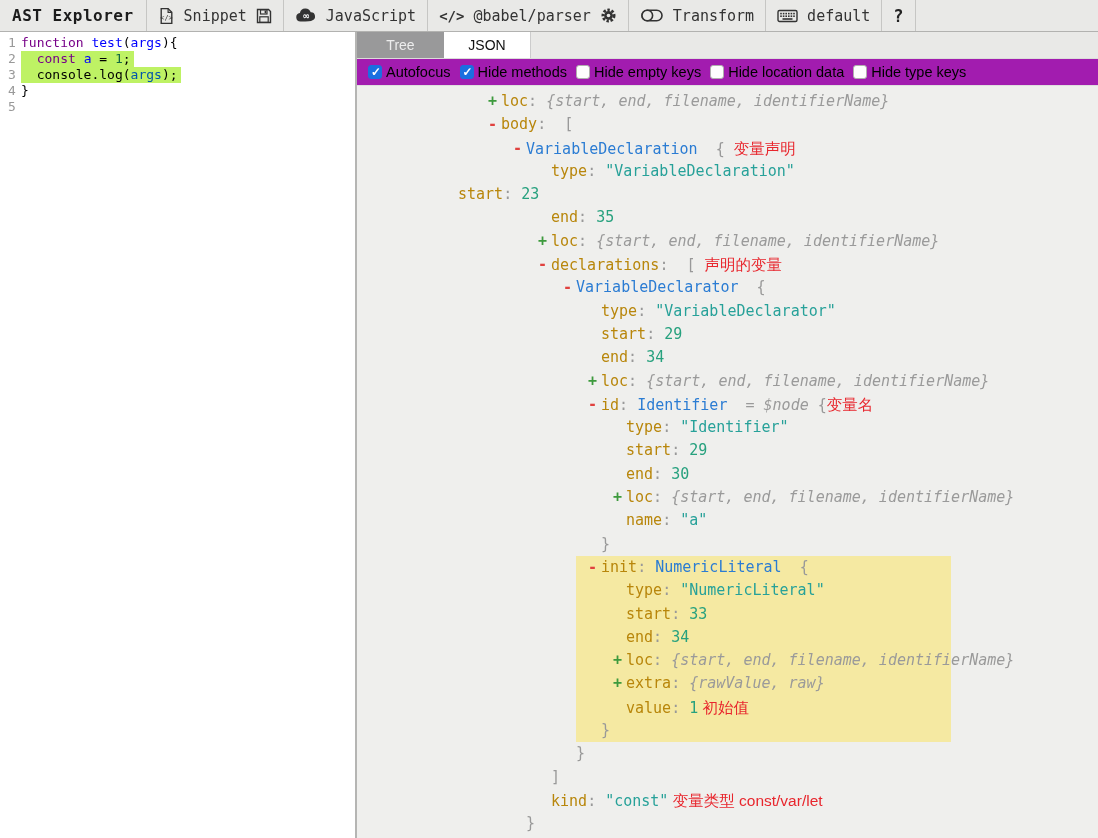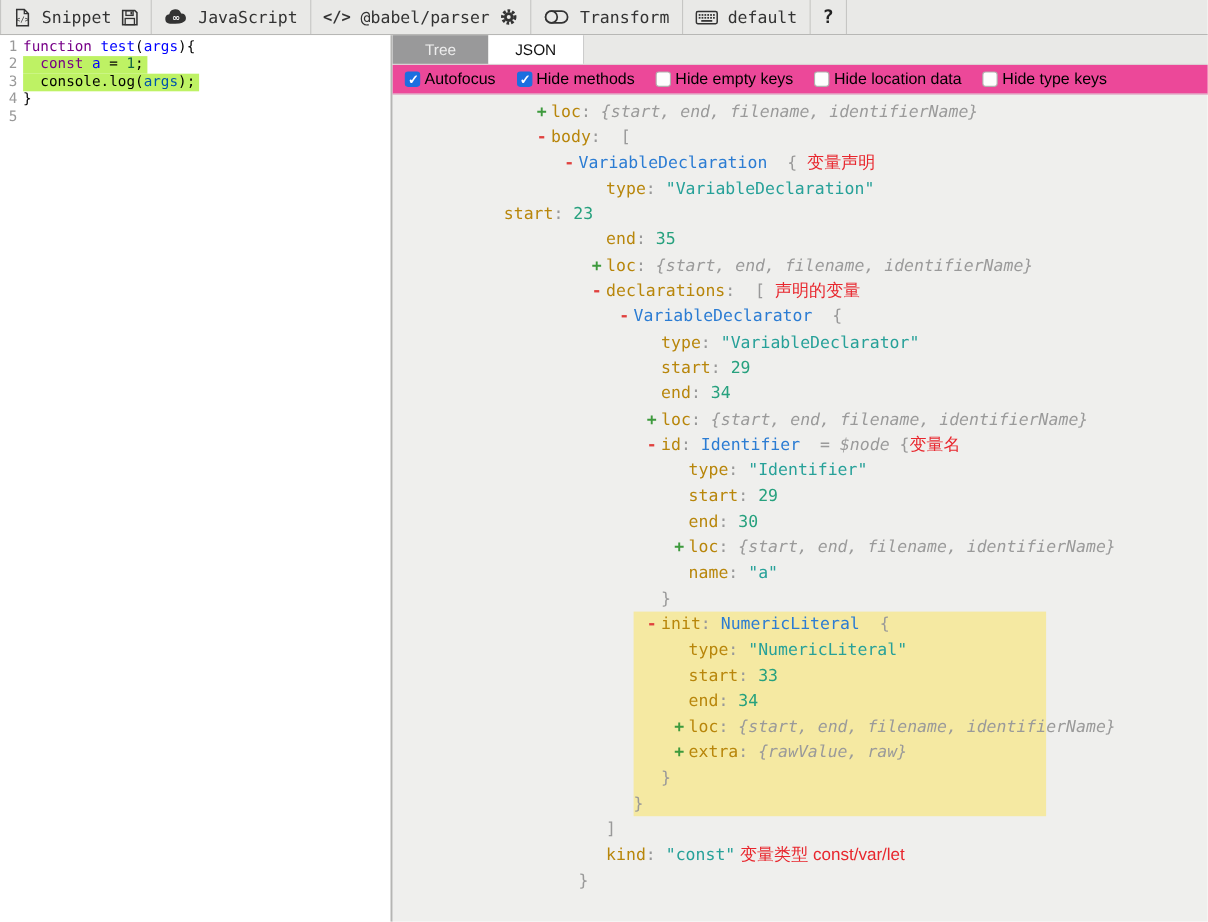"AST Explorer" div.tb-title { html: none -> <div>AST Explorer</div> }
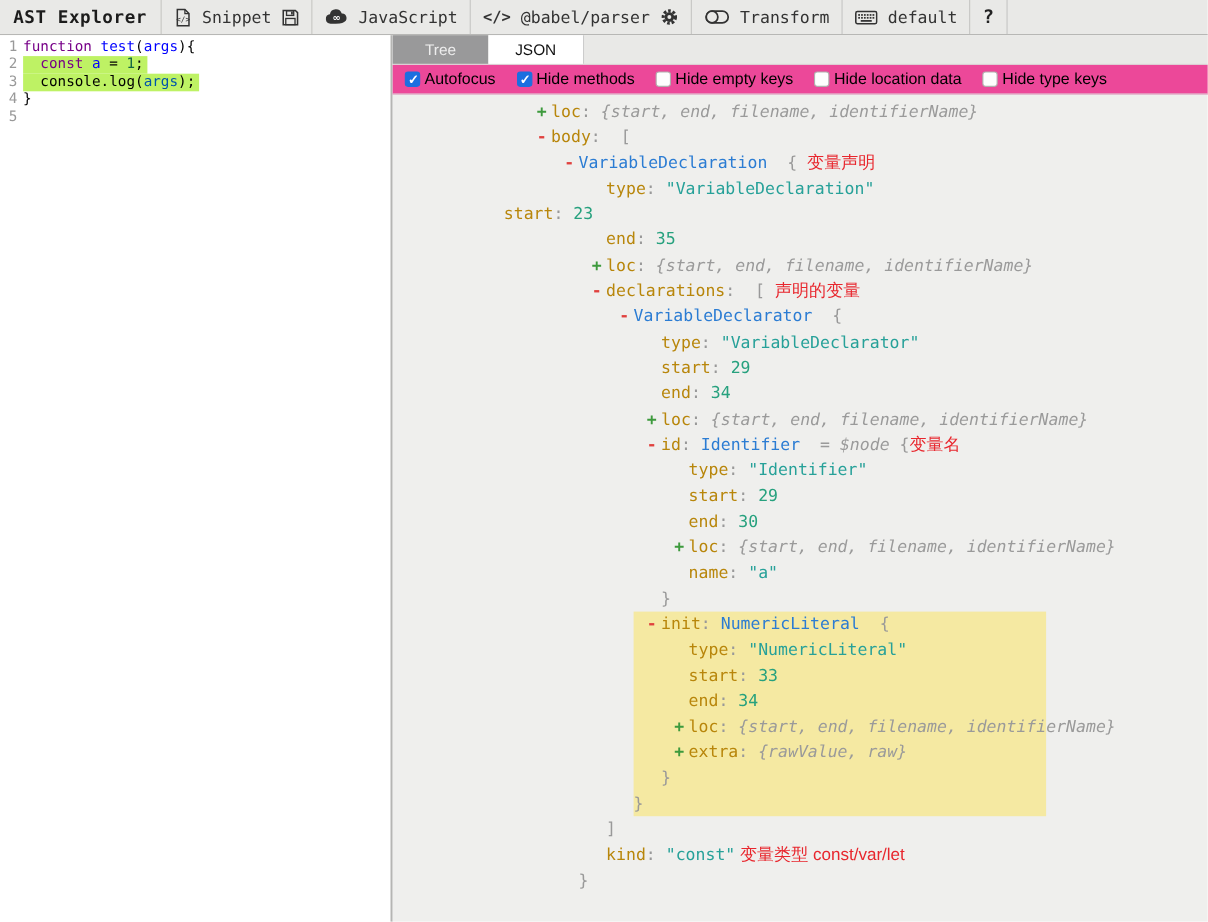"Autofocus" .options { background: #ec4899 -> #a21caf; gap: 19px -> 9px }
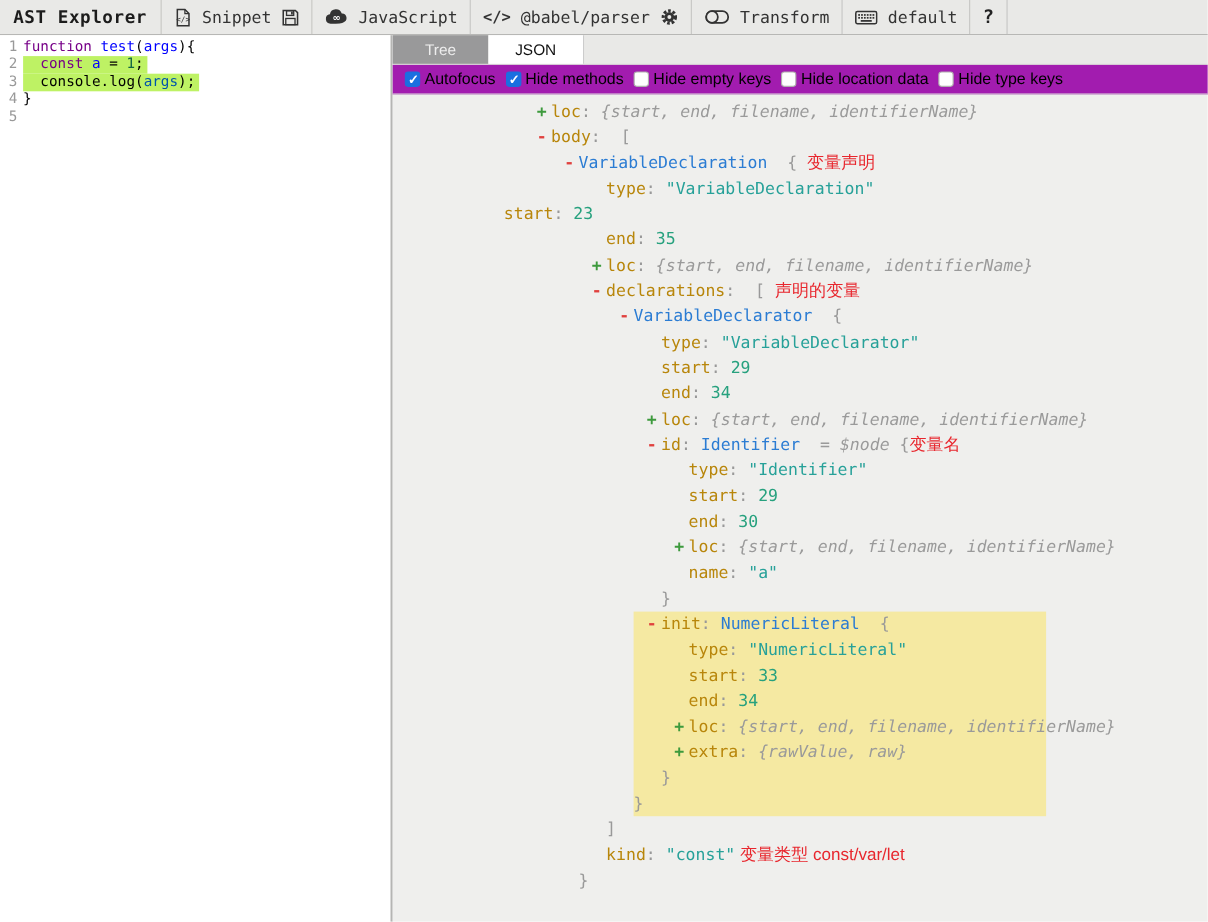"value: 1 初始值" div.row { html: none -> <div><span>value</span><span>: </span><span>1</span><span> 初始值</span></div> }
